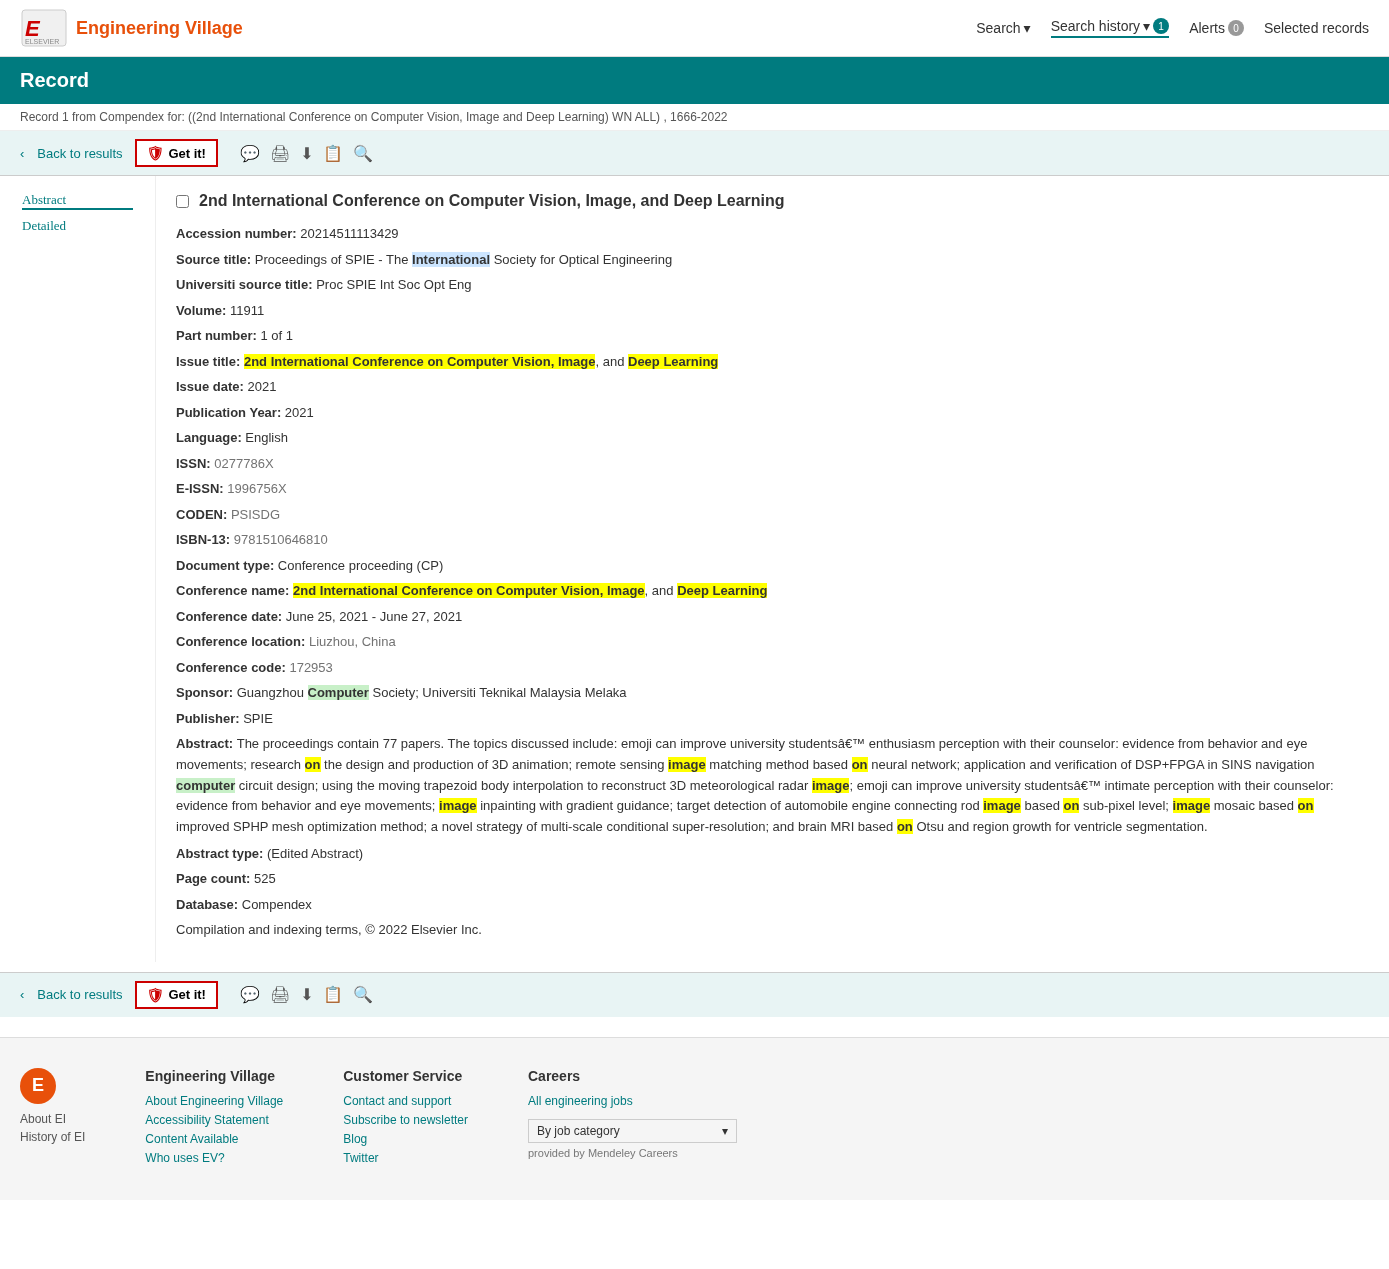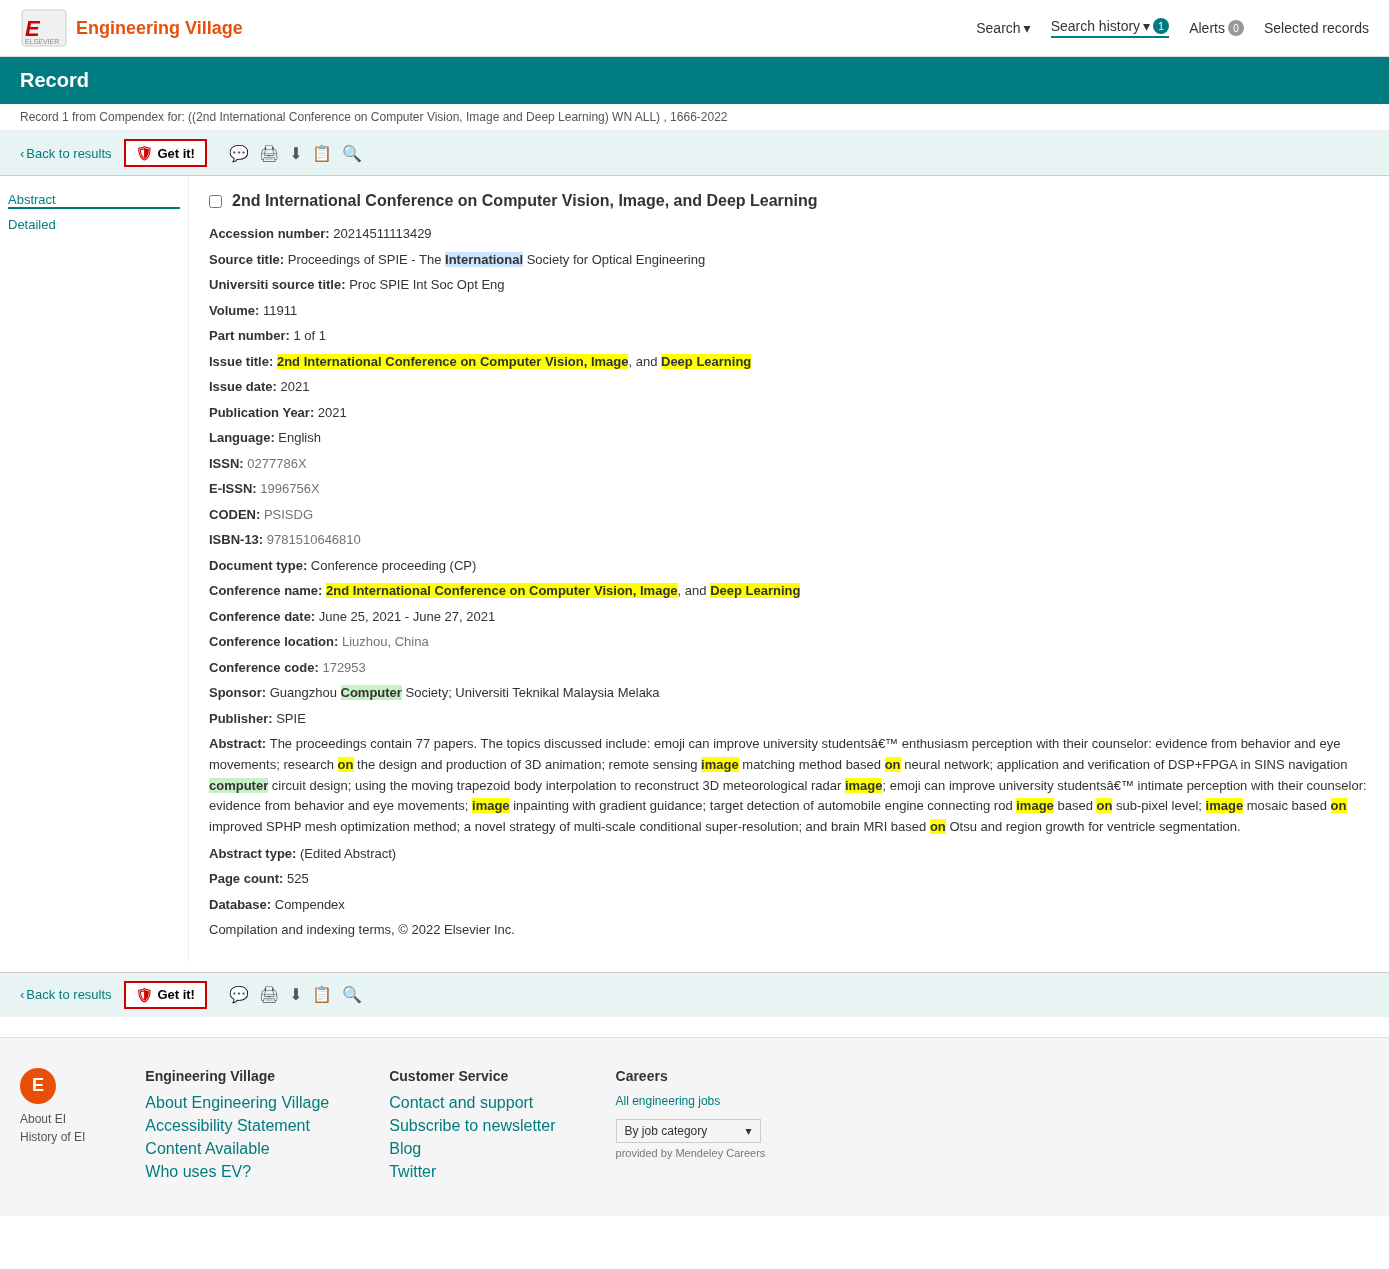"Back to results" .back-link { gap: 2px -> 13px }
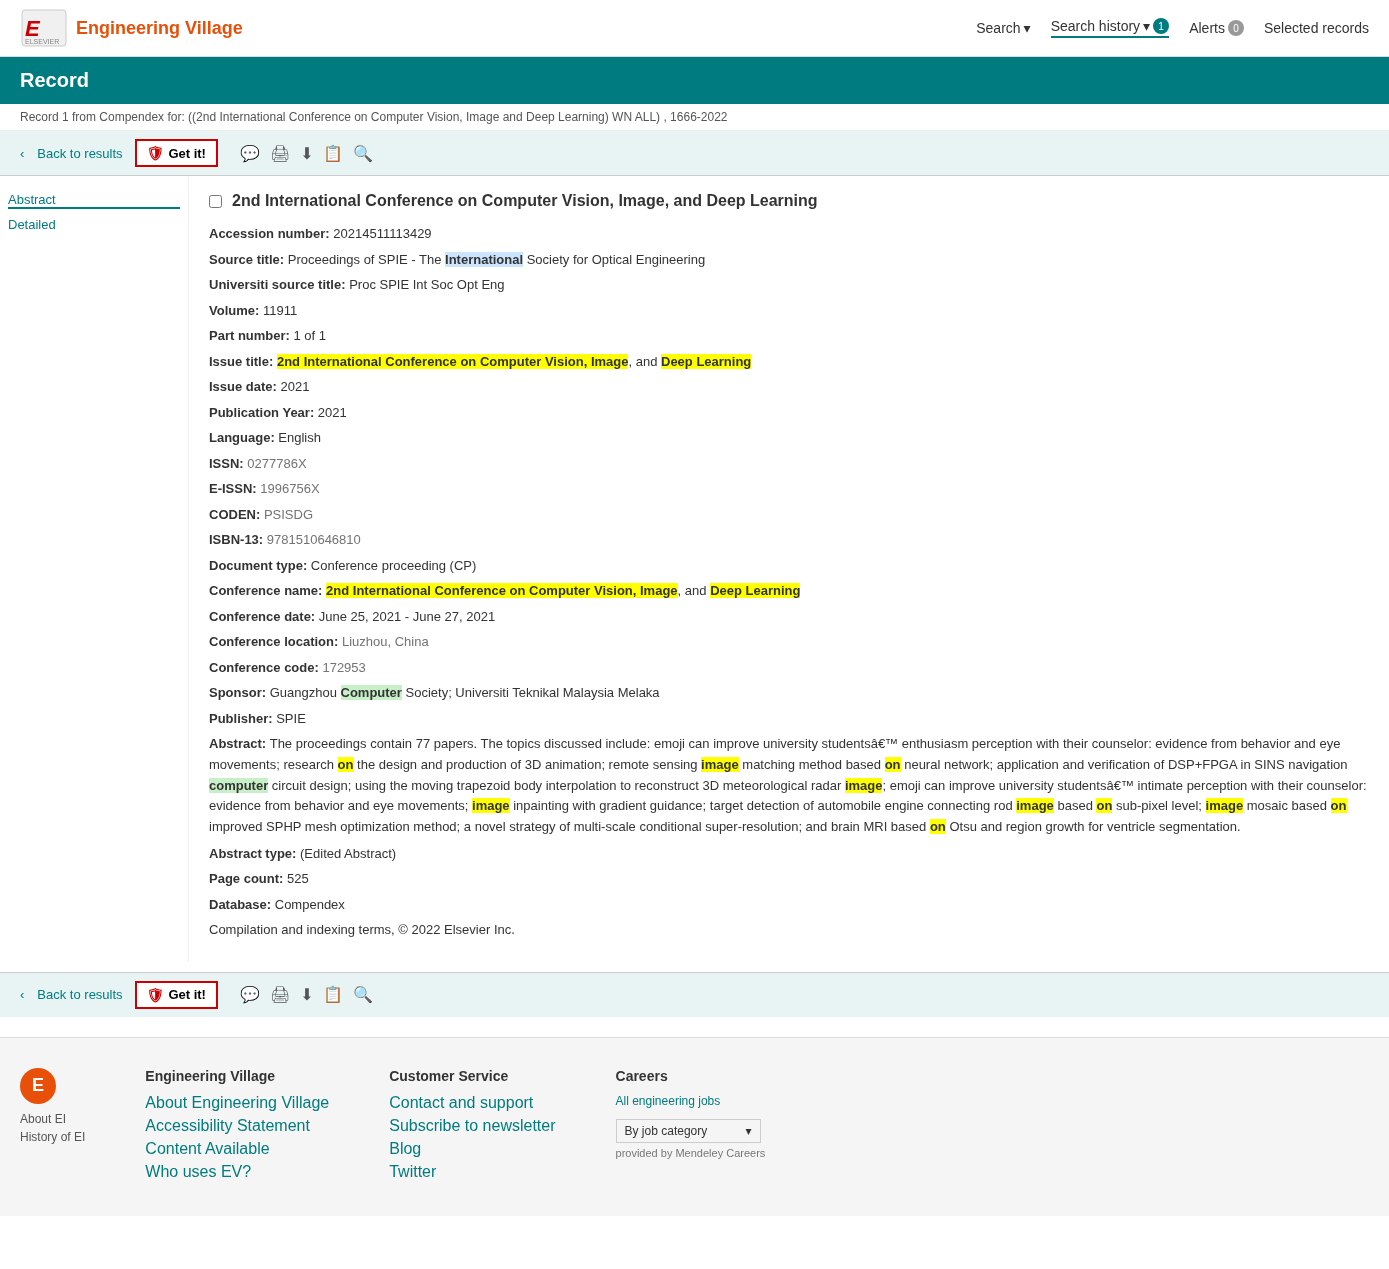"Abstract" .sidebar { font-family: none -> Liberation Serif, serif; padding: 16px 8px -> 16px 22px; width: 189px -> 156px }
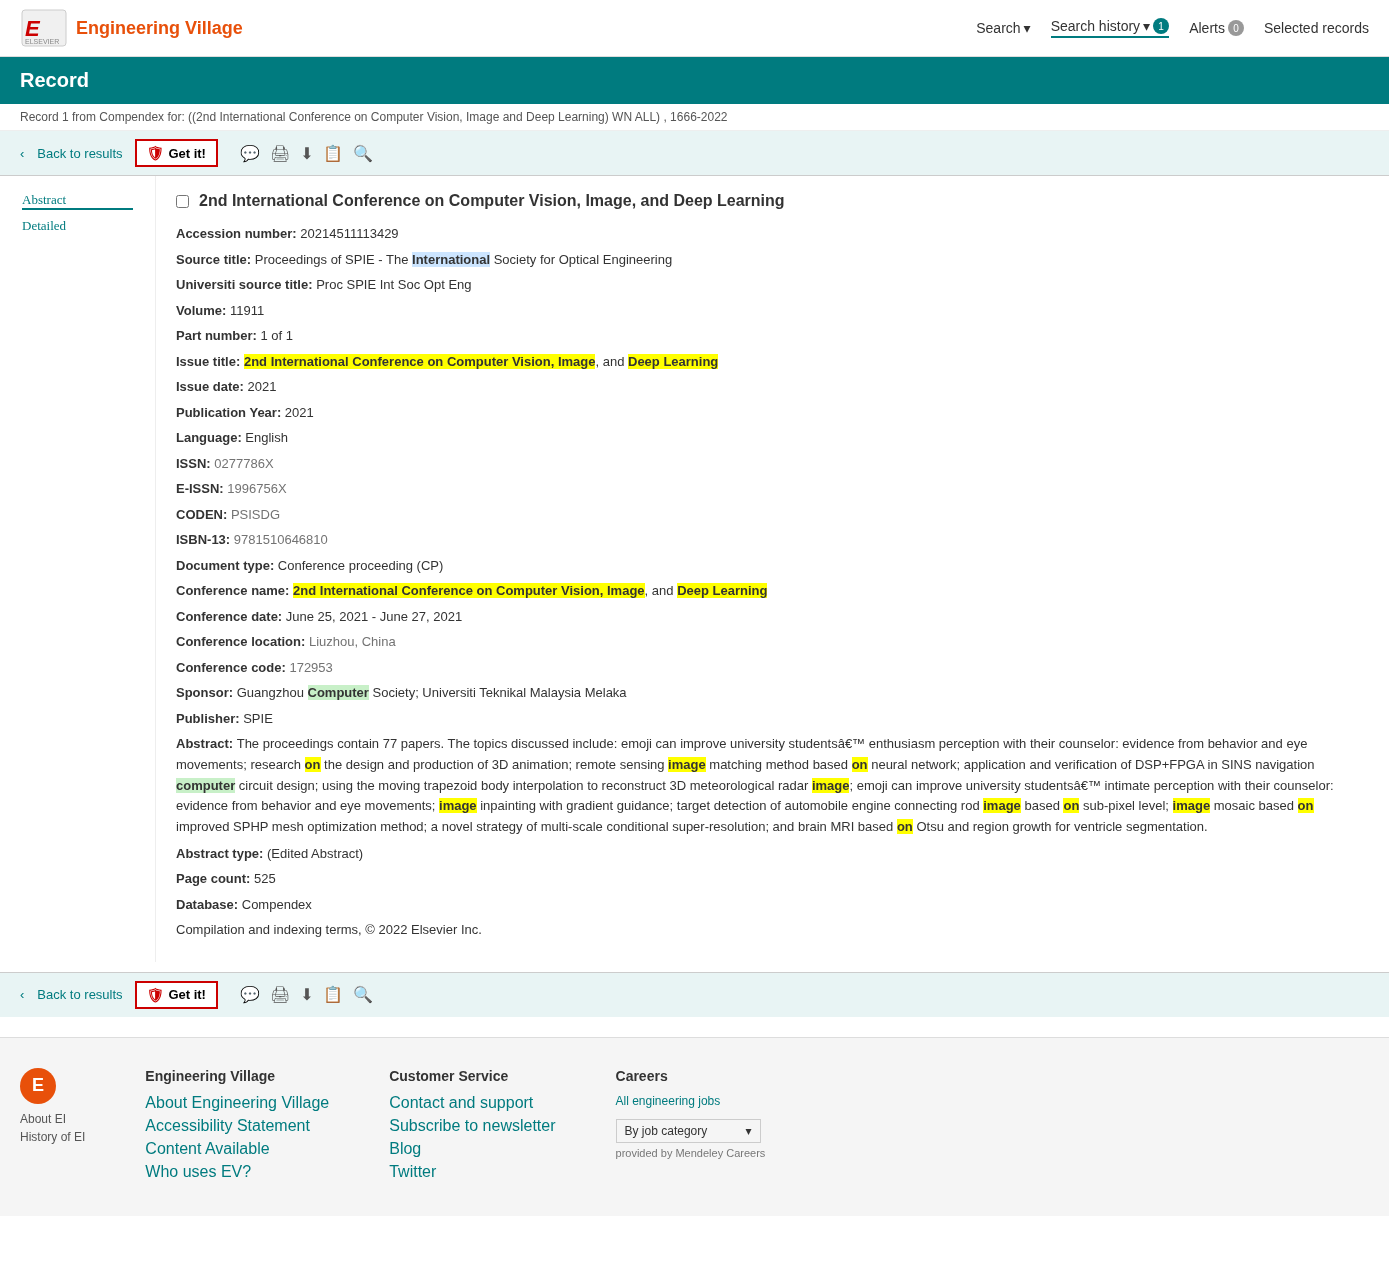"About Engineering Village" .footer-col a { font-size: 16px -> 12px }
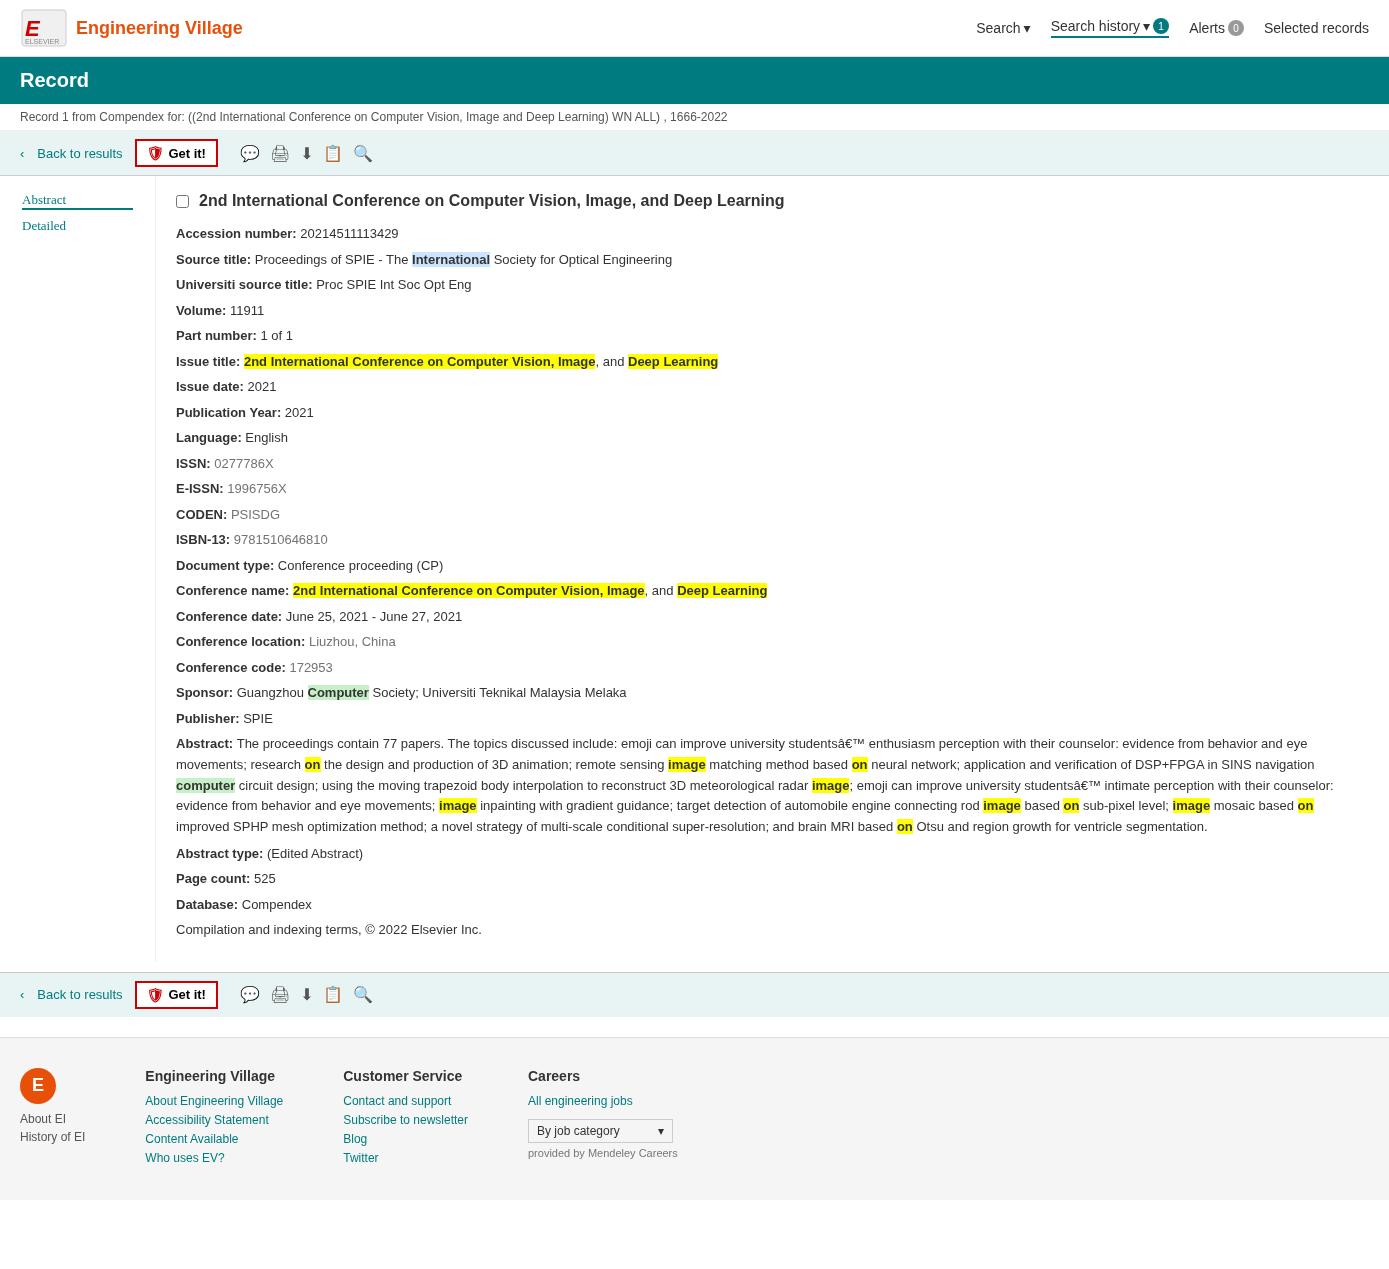"By job category" .careers-dropdown { width: 145px -> 209px }
